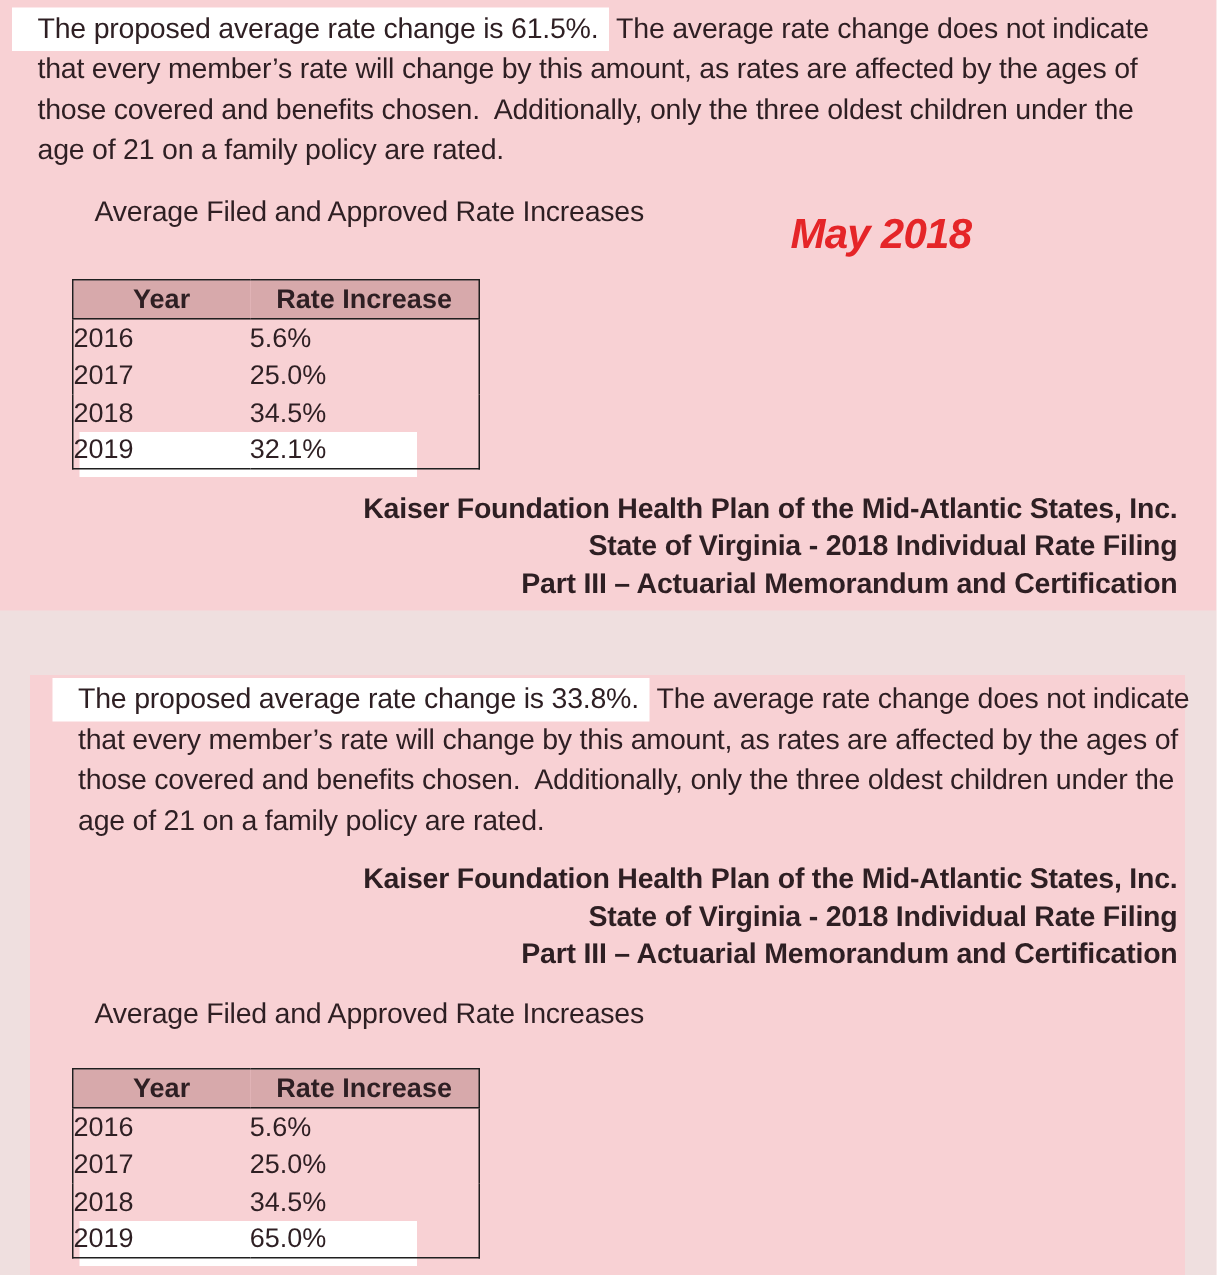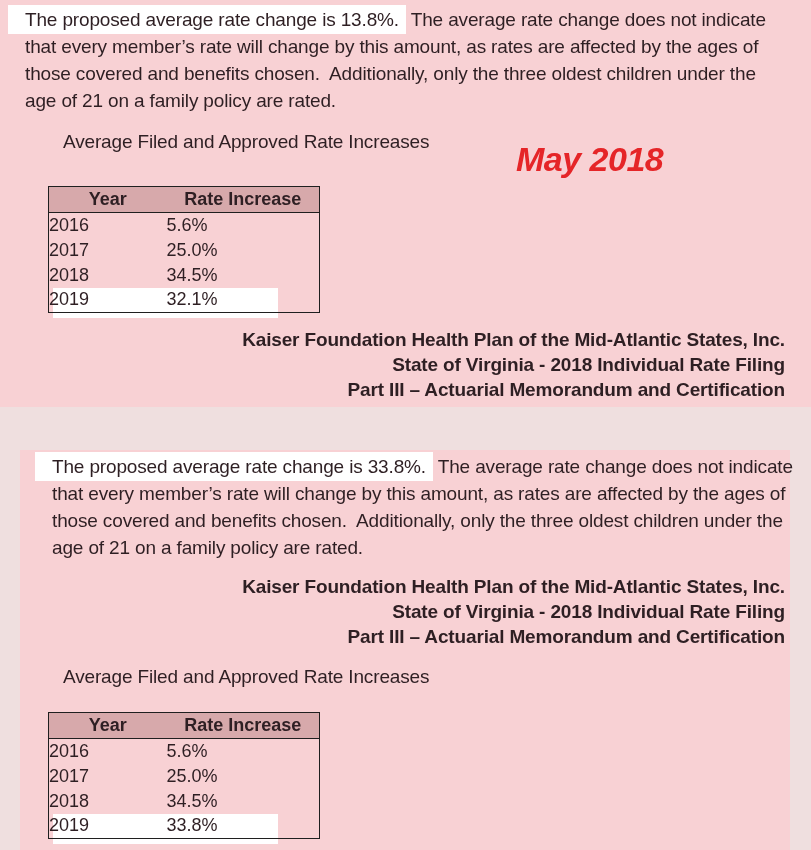"The proposed average rate change is 13.8%." span.hl { text: 13.8% -> 61.5% }
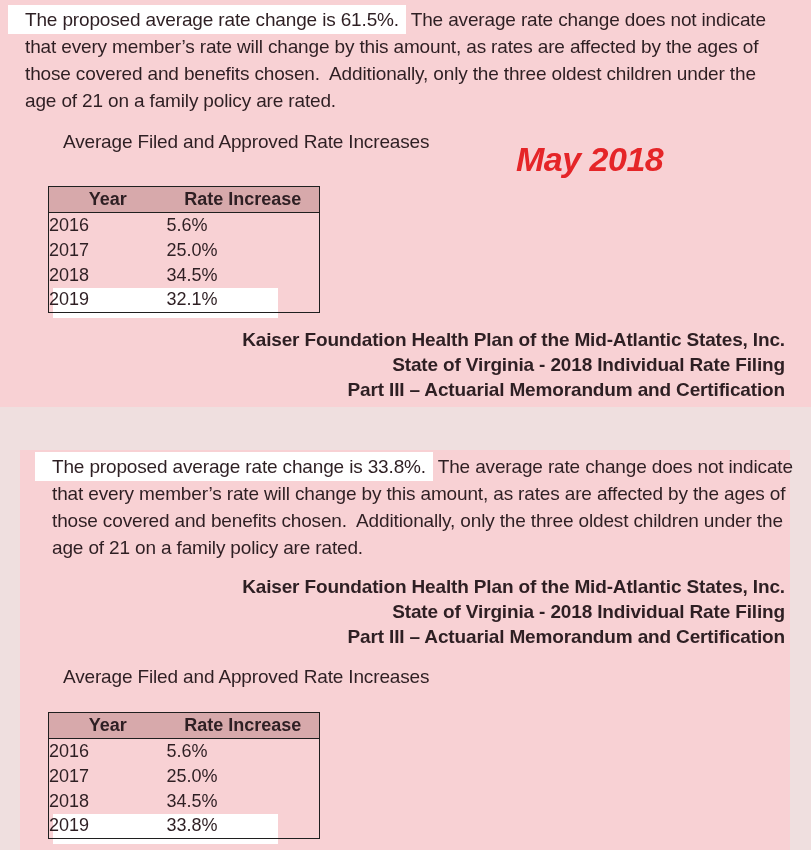"May 2018" .date-label { font-size: 34px -> 28px; left: 516px -> 527px }
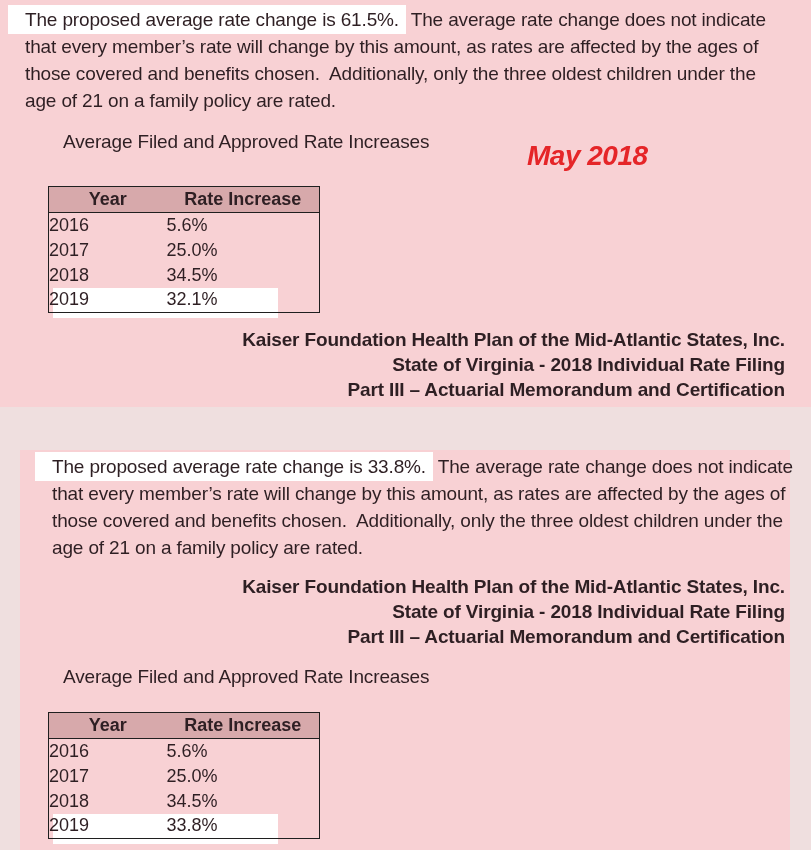"33.8%" td { text: 33.8% -> 65.0% }
